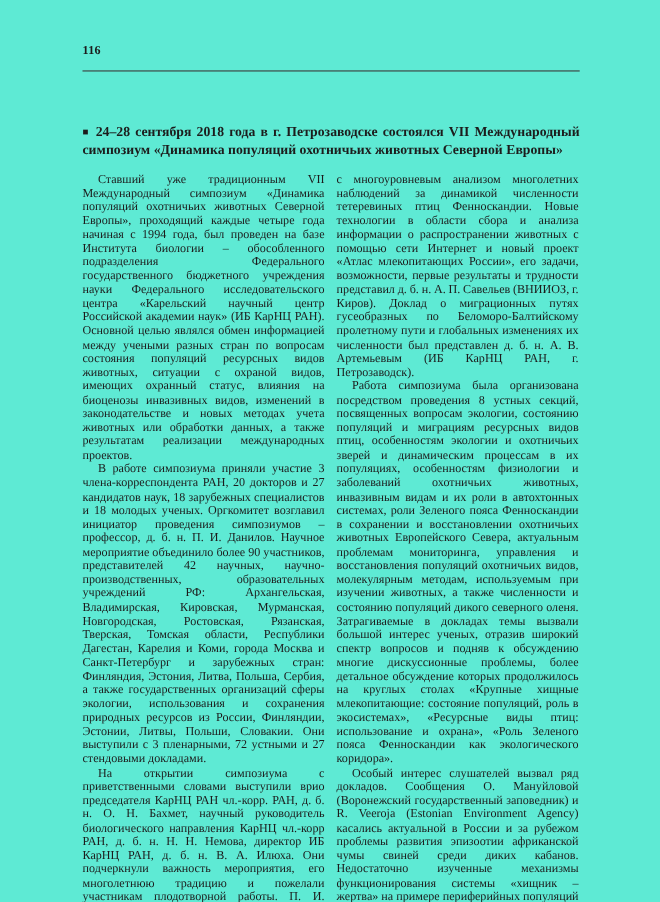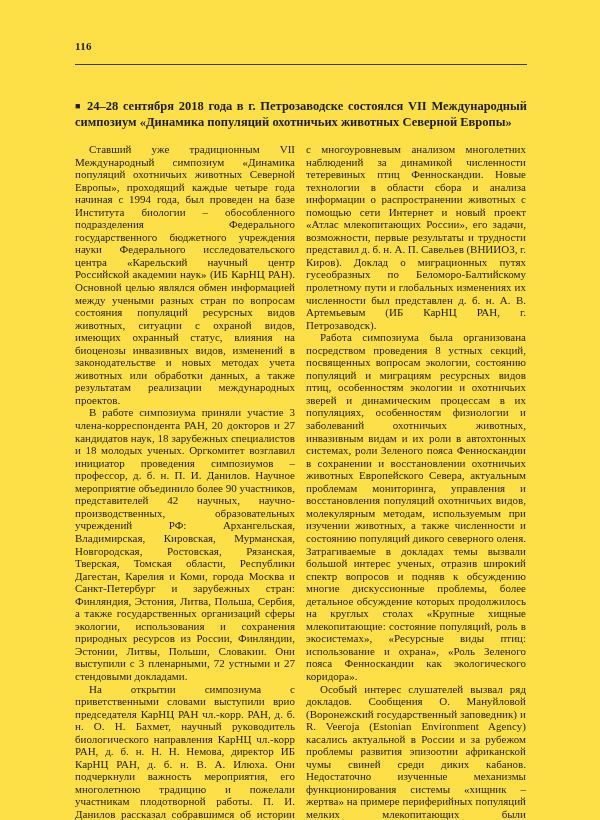"116" .page { background: #fde047 -> #5eead4 }
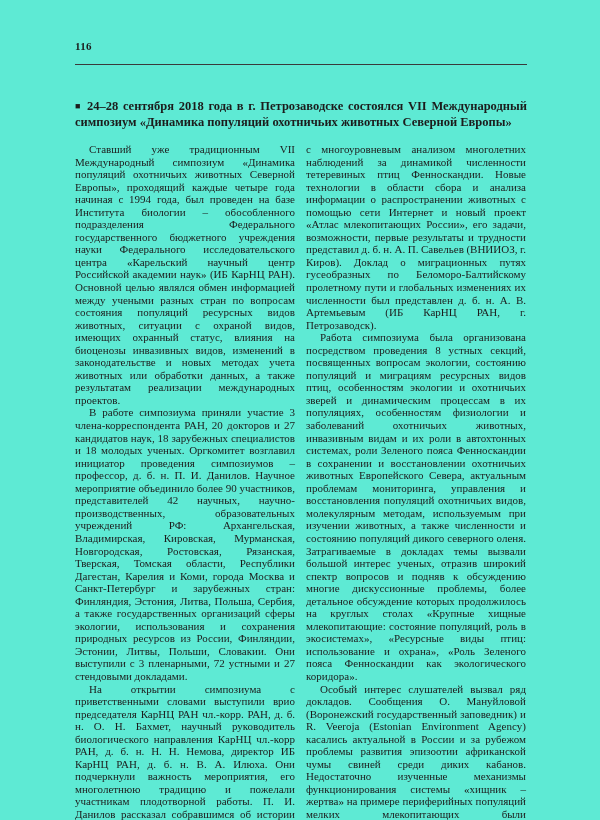"■ 24–28 сентября 2018 года" .article-title { margin-top: 34px -> 48px }
